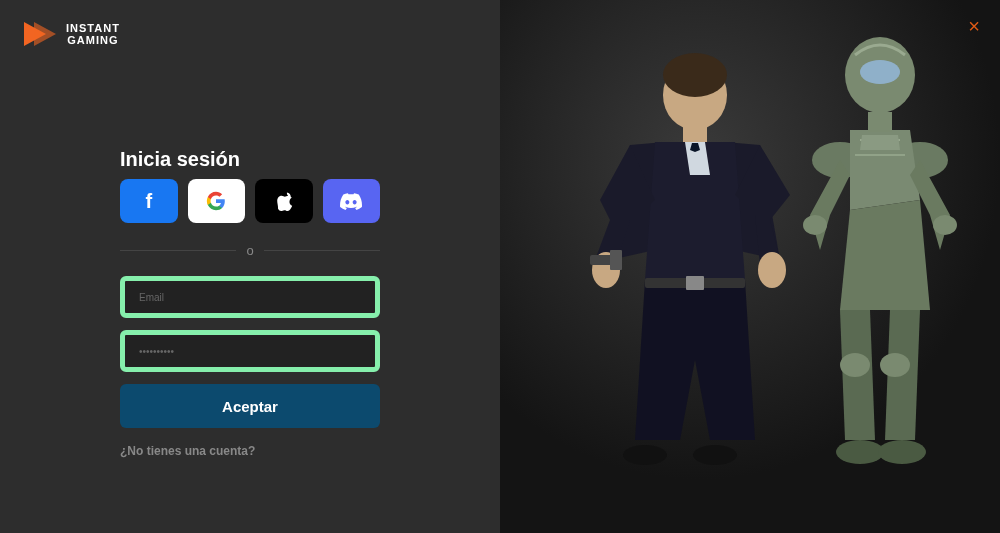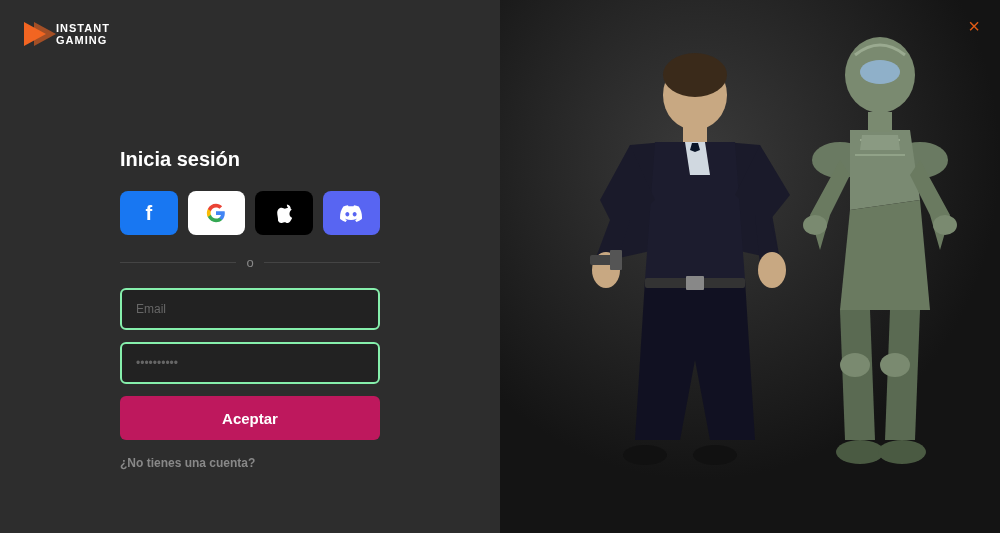"INSTANT" .header { gap: none -> 10px; text-align: none -> center }
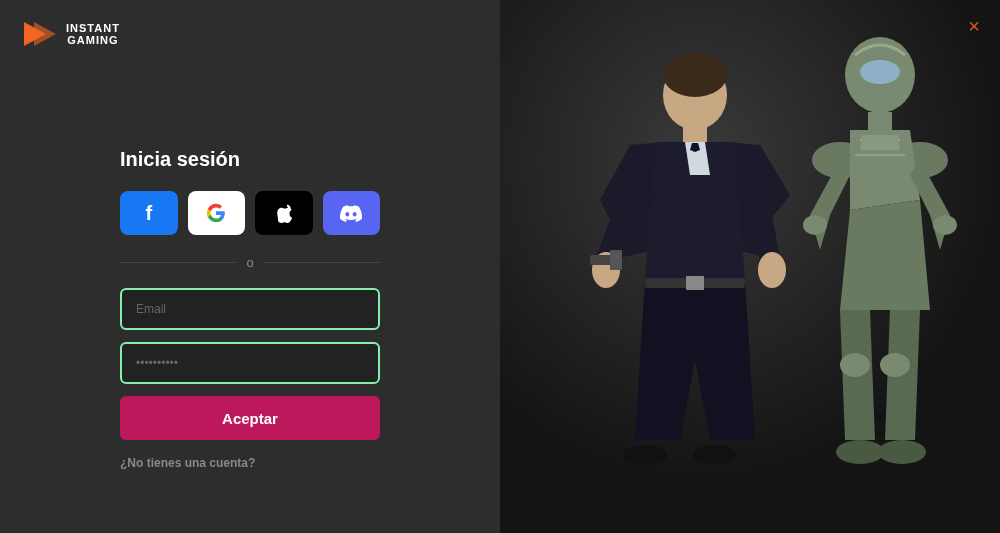"Inicia sesión" .form-title { margin-bottom: 20px -> 8px }
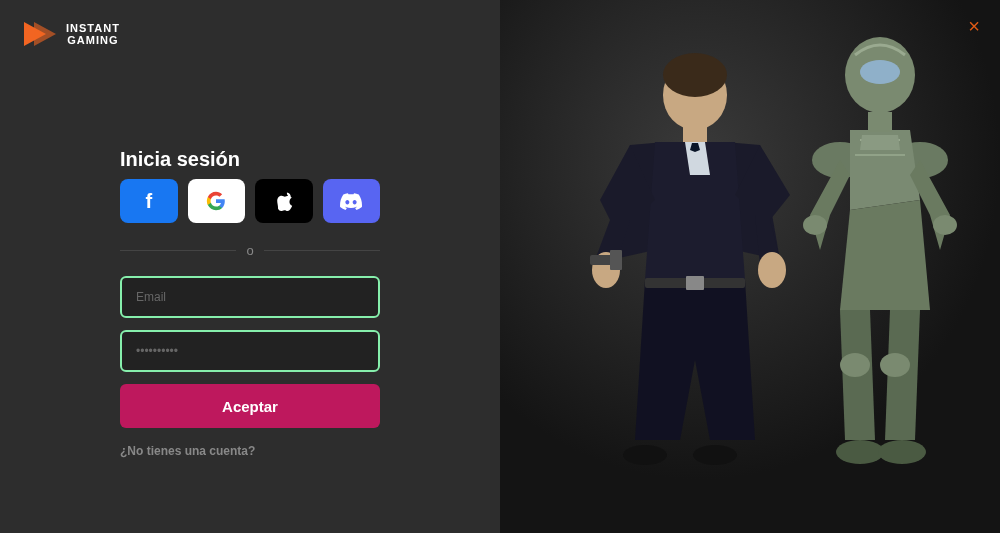"Email" .input-field { border: 2px solid #86efac -> 5px solid #86efac; font-size: 12px -> 10px }
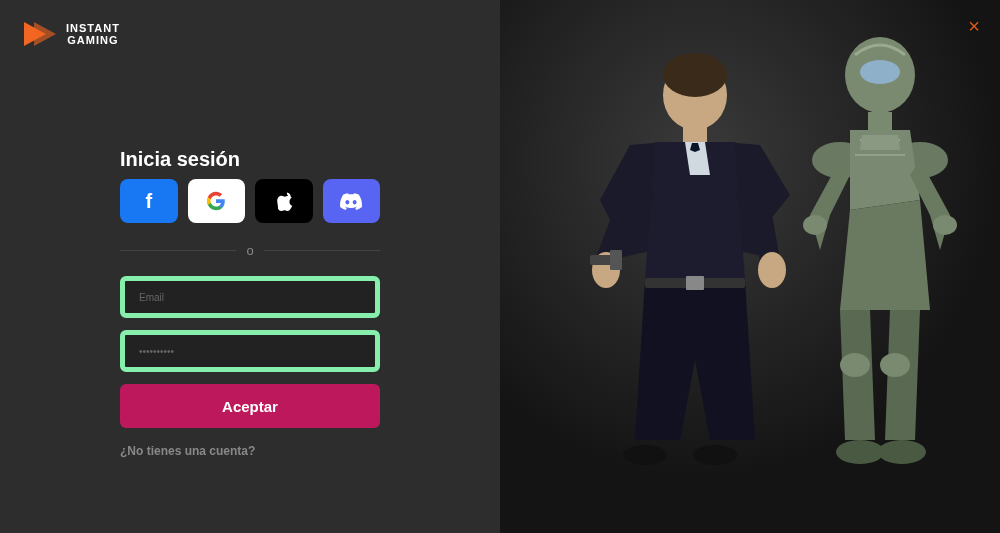"Aceptar" .submit-btn { background: #be185d -> #0c4a6e }
